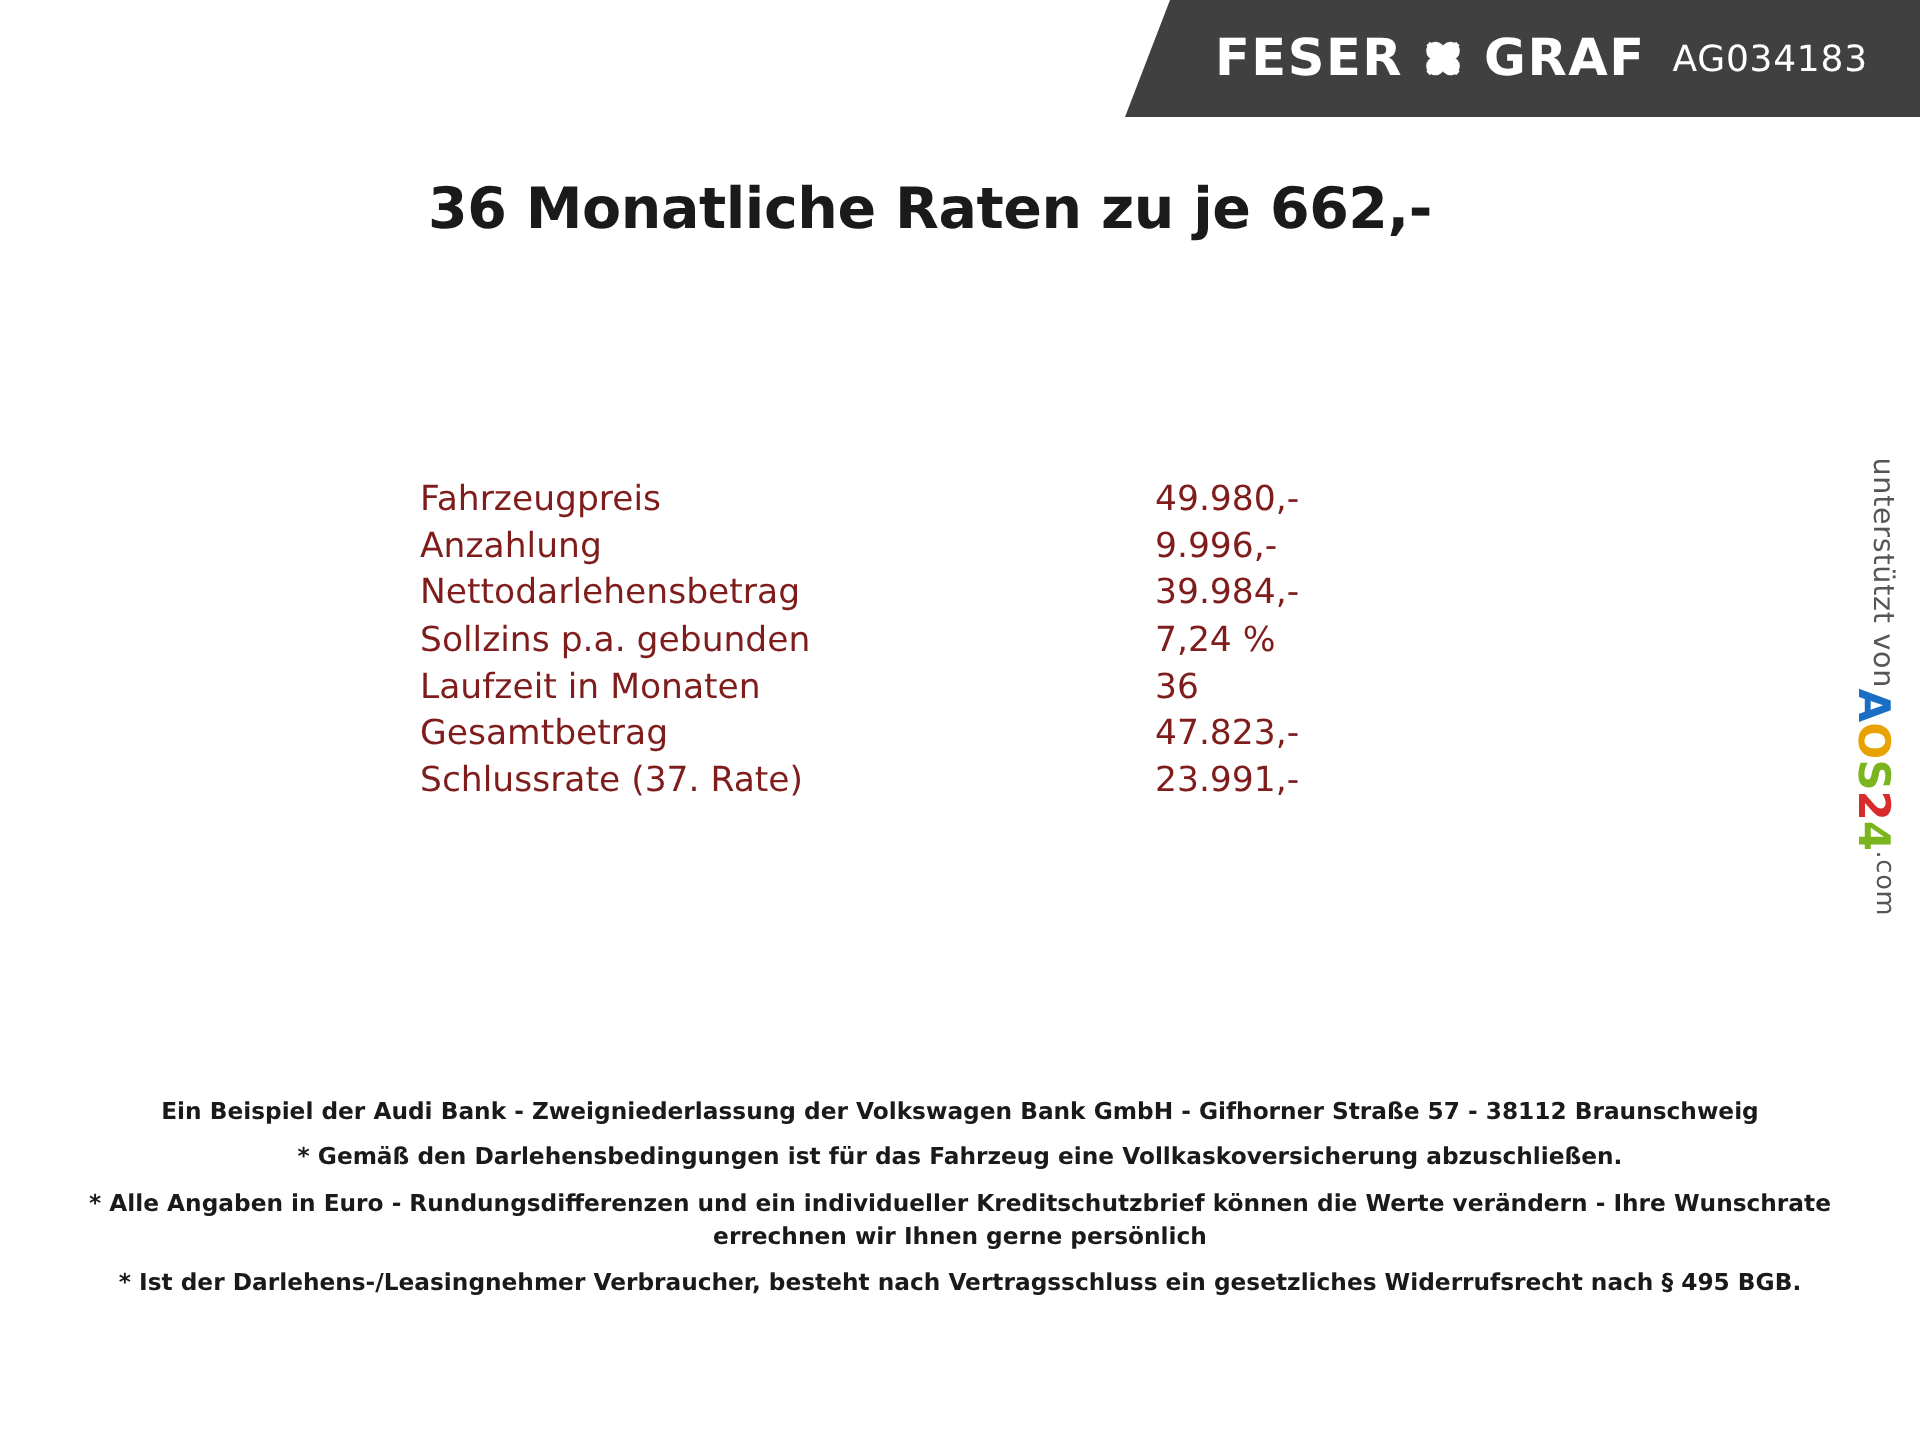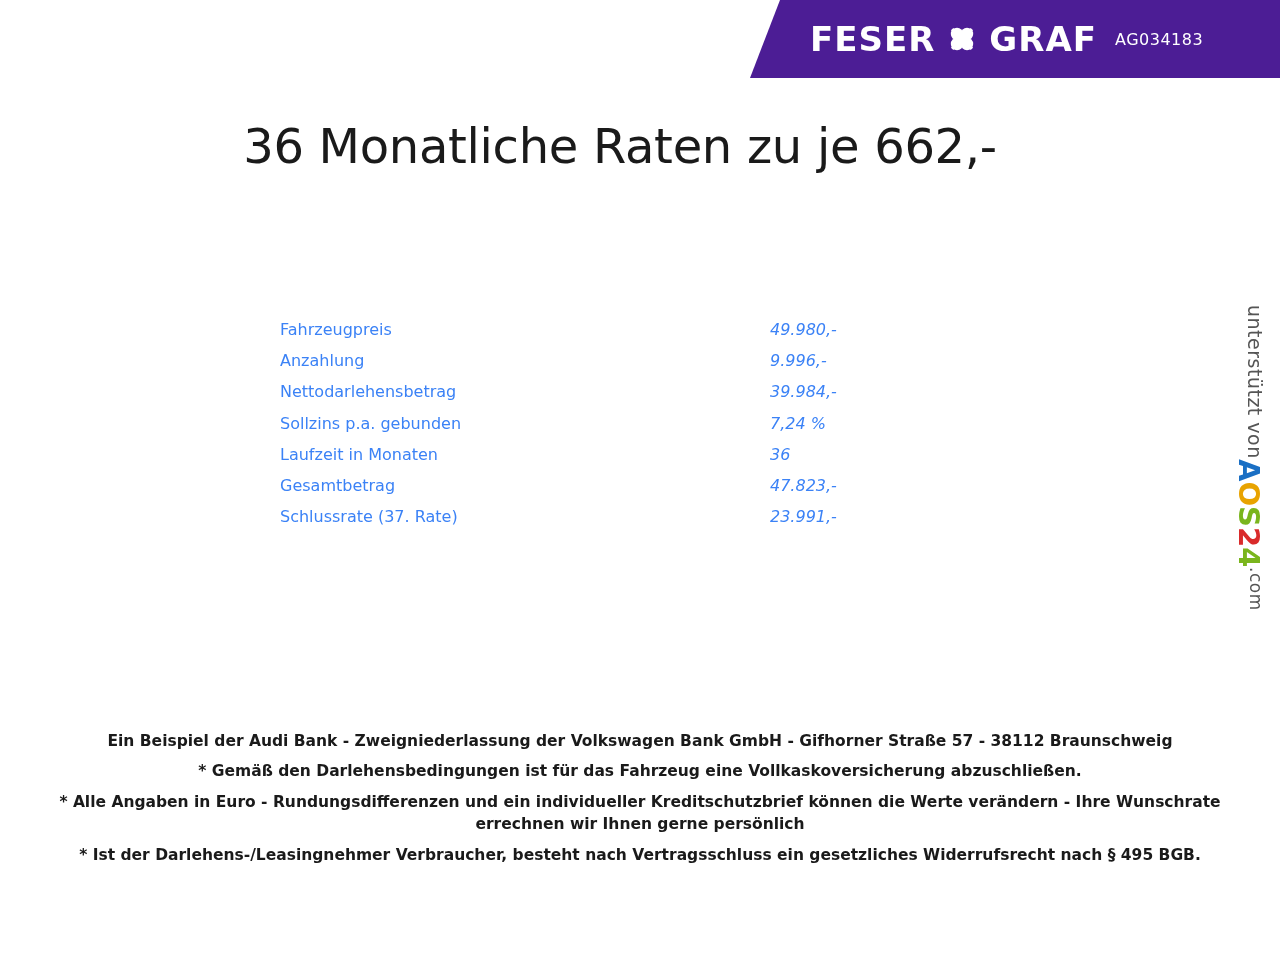"FESER" .header-banner { background: #4c1d95 -> #404040 }
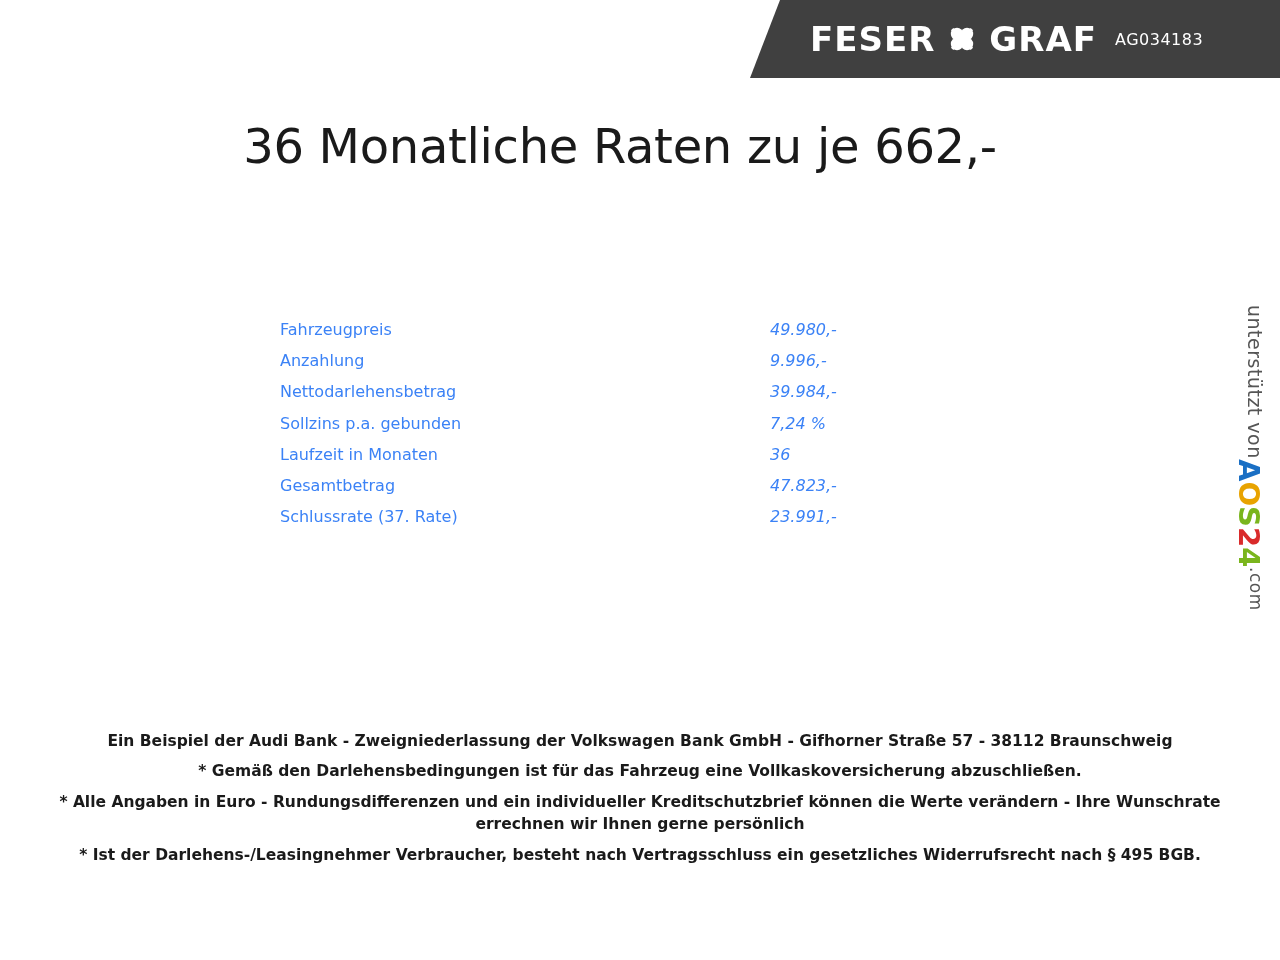"AG034183" .stock-number { font-size: 16px -> 24px }
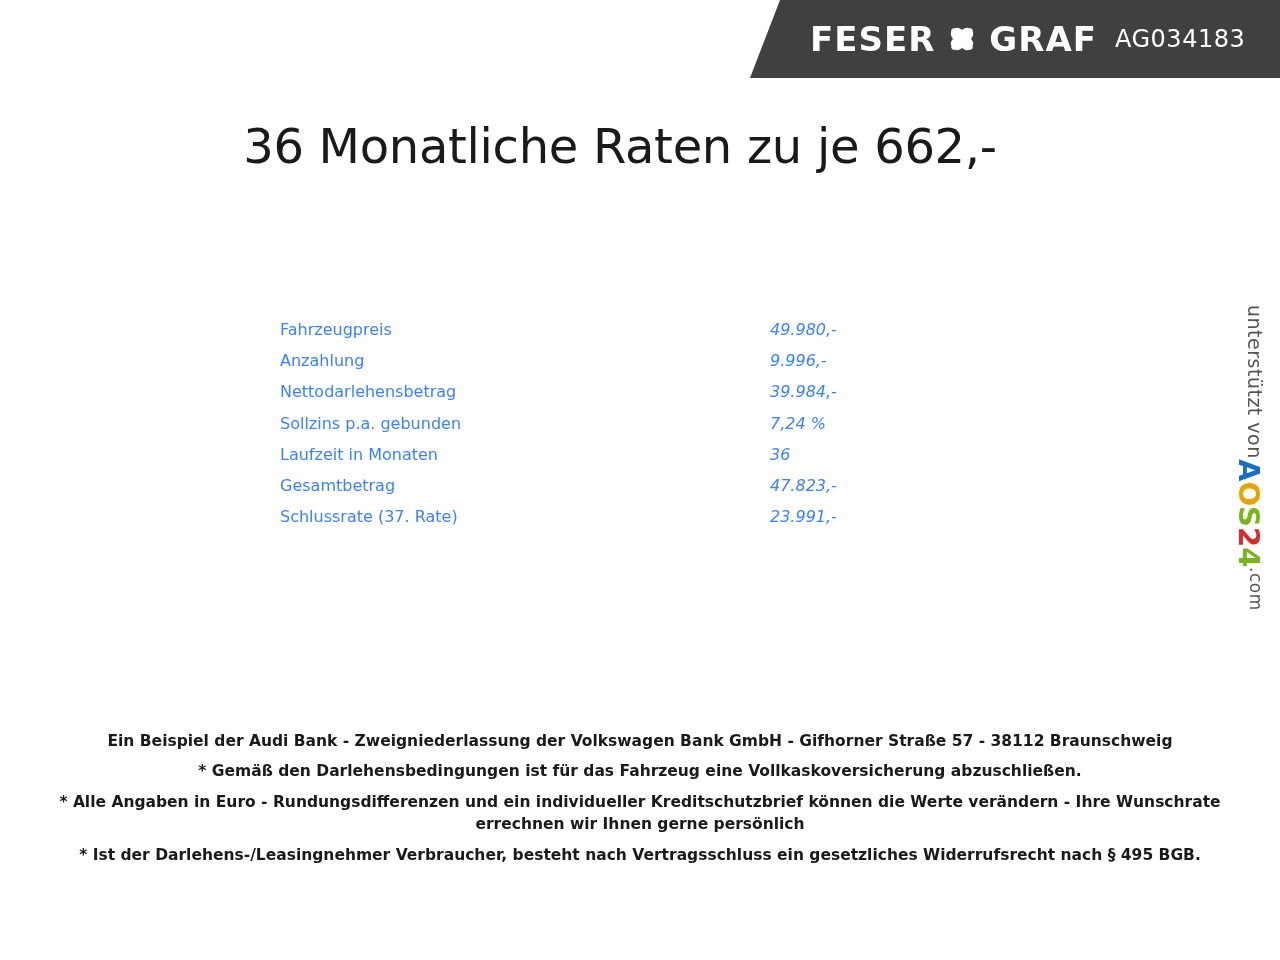"36 Monatliche Raten zu je" .title-sub { font-size: 48px -> 38px; font-weight: normal -> bold }
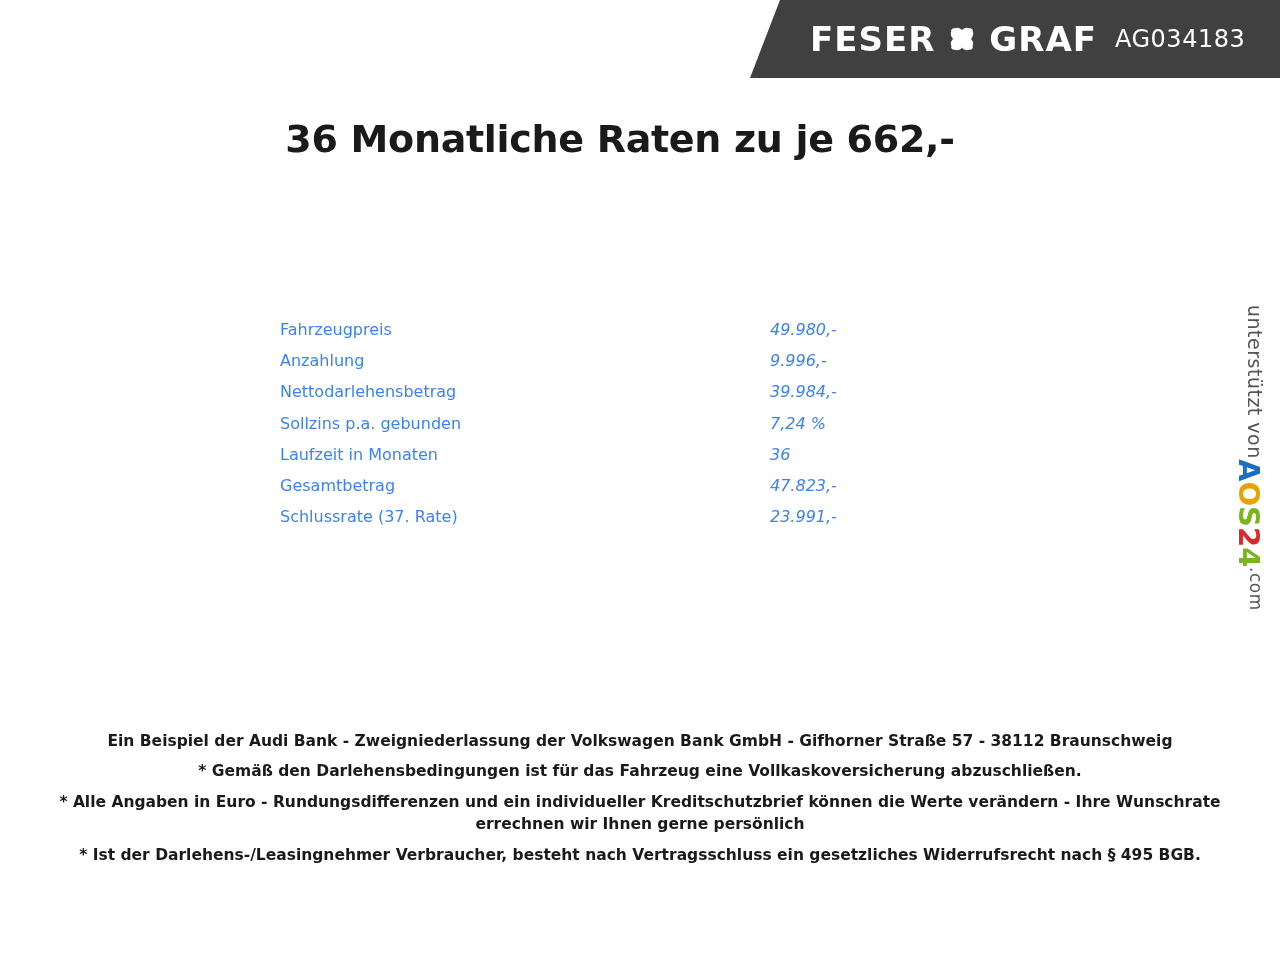"Fahrzeugpreis" .finance-table td { color: #3b82f6 -> #7f1d1d; font-size: 16px -> 23px }
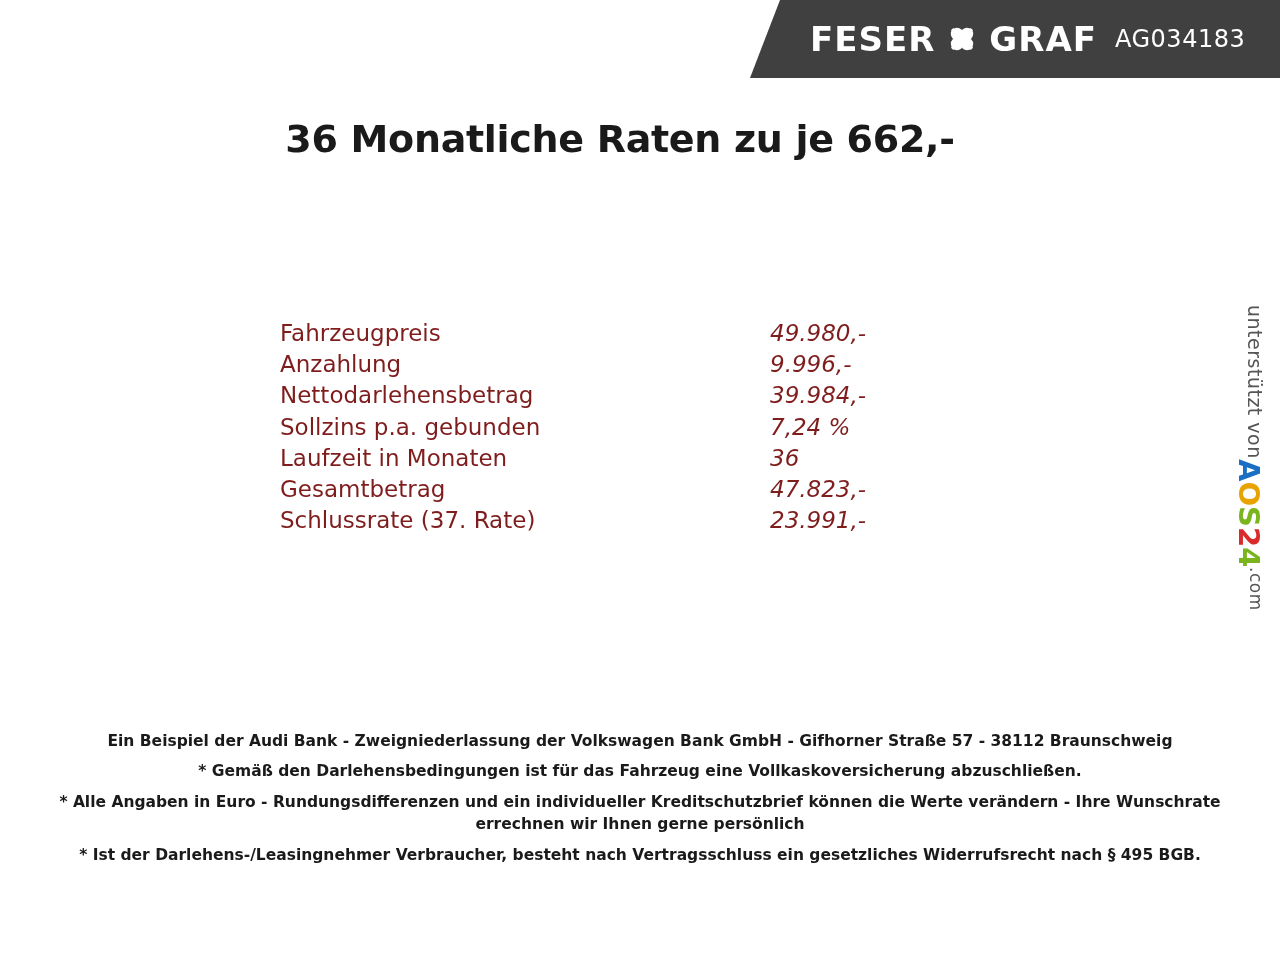"49.980,-" .finance-table td.value { font-style: italic -> none }
